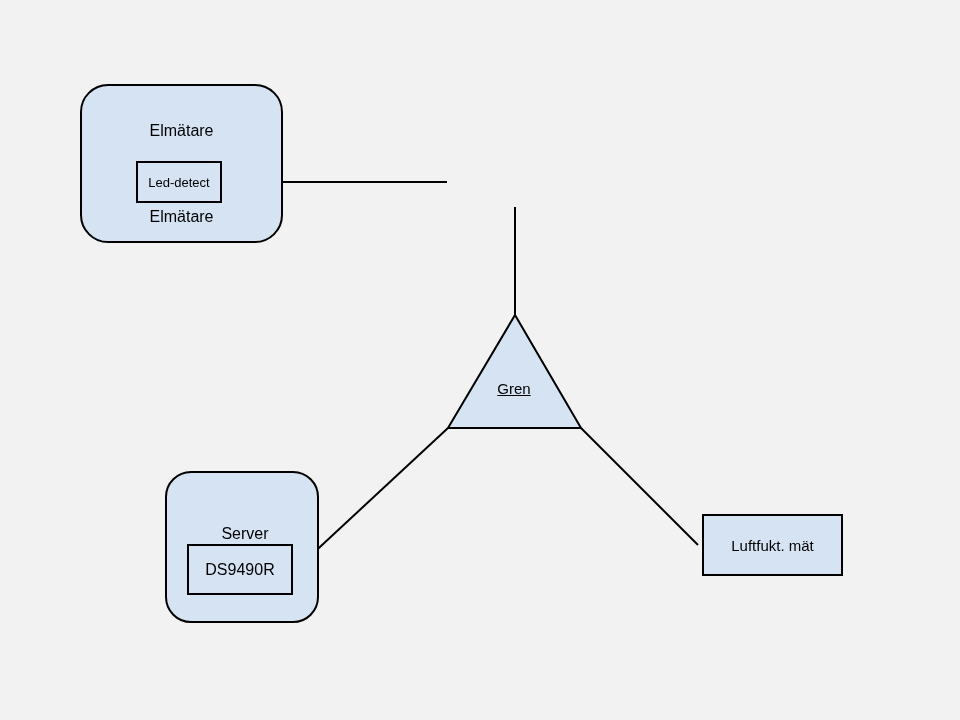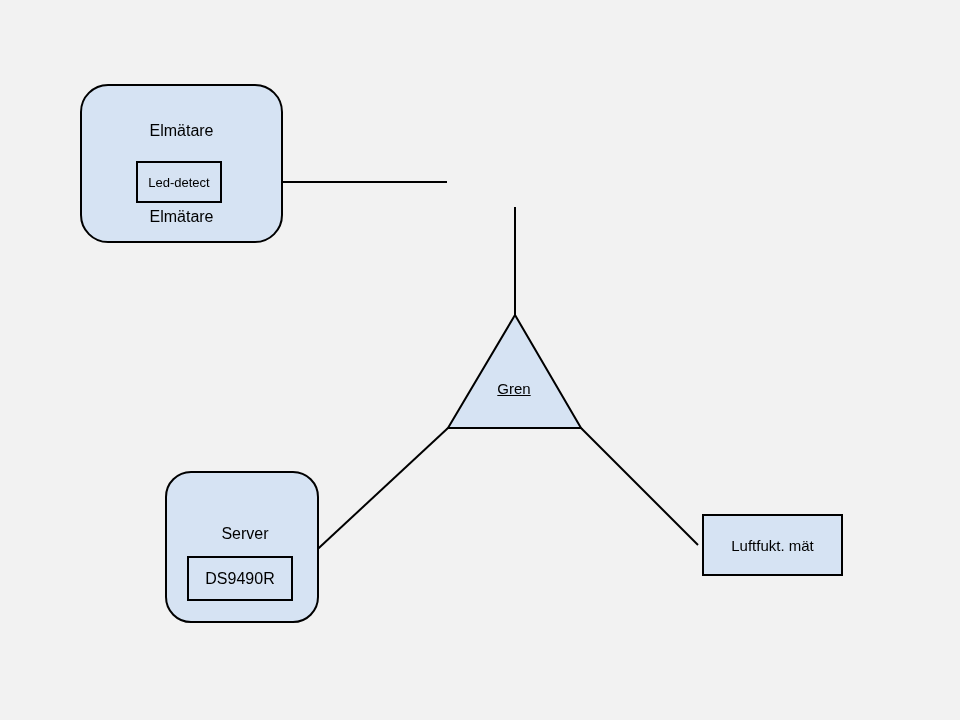"DS9490R" div.inner-box { height: 45px -> 51px; top: 556px -> 544px }
